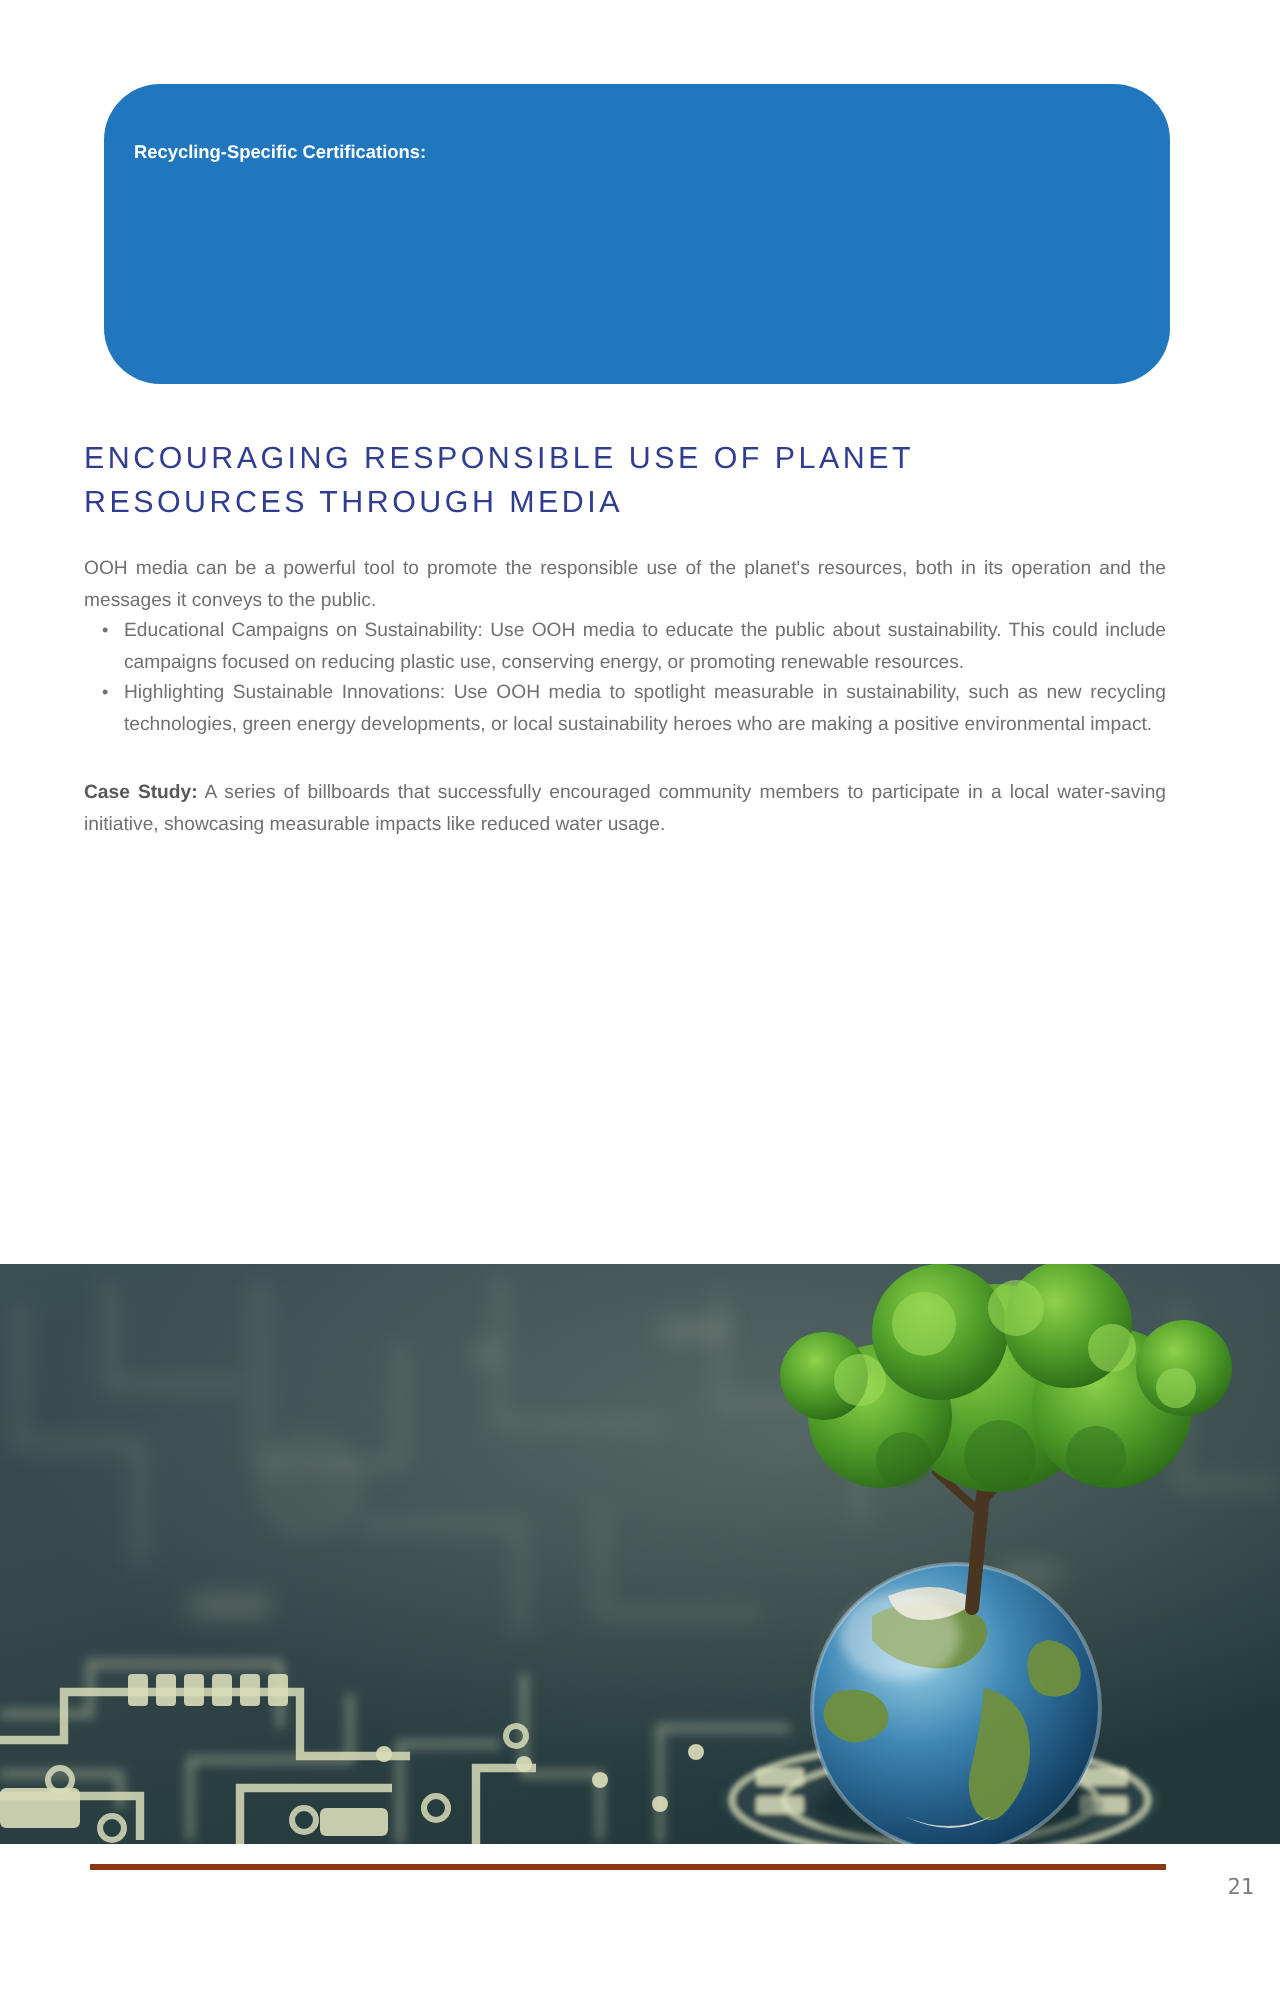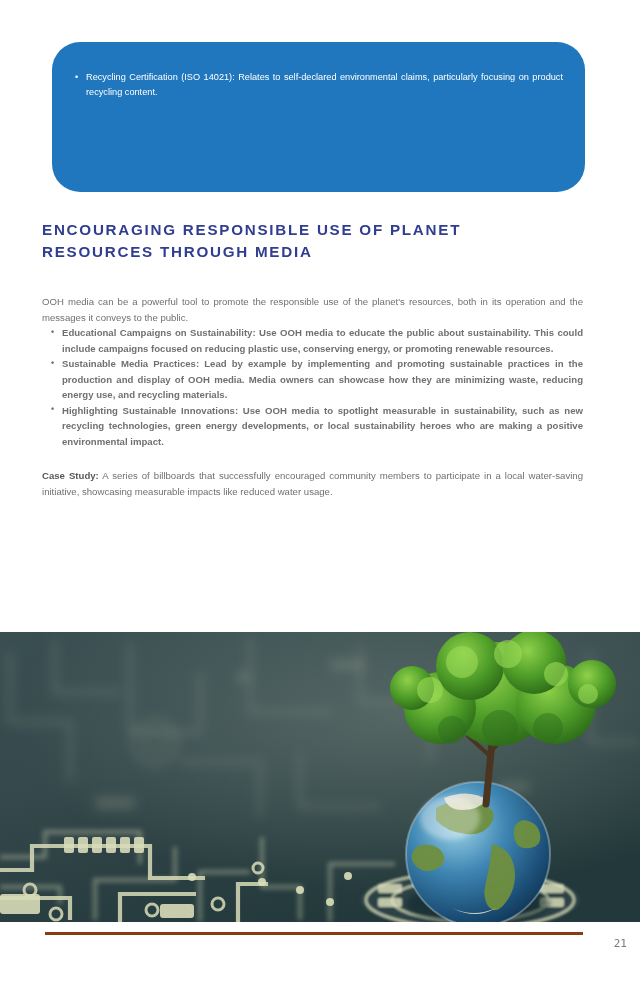"Recycling-Specific Certifications:" p.callout-title { html: none -> <p>Recycling-Specific Certifications:</p> }
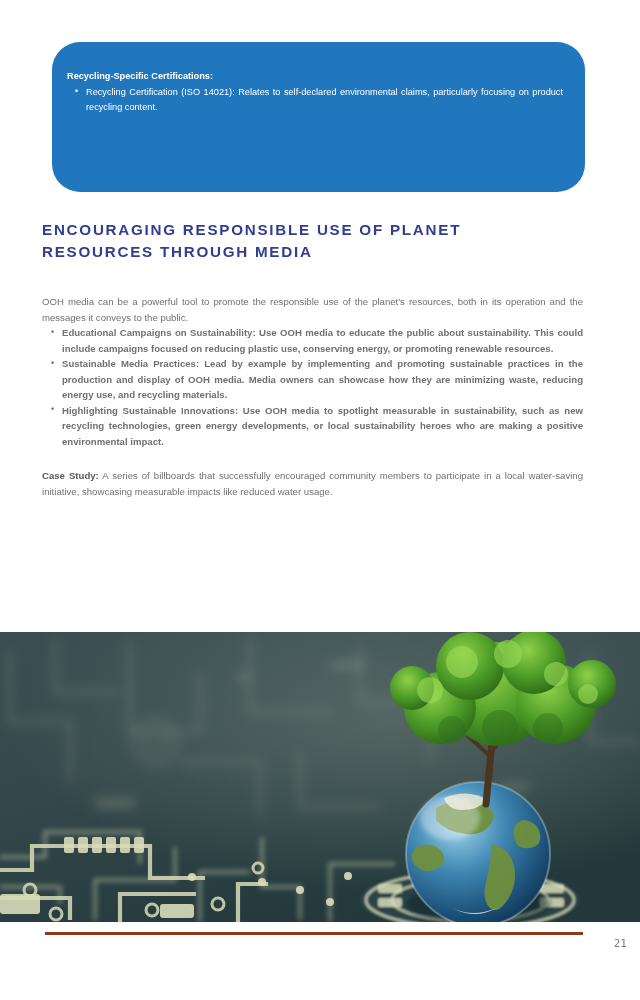"Recycling Certification (ISO 14021):" li { html: <li>Recycling Certification (ISO 14021): Relates to self-declared environmental claims, particularly focusing on product recycling content.</li> -> none }
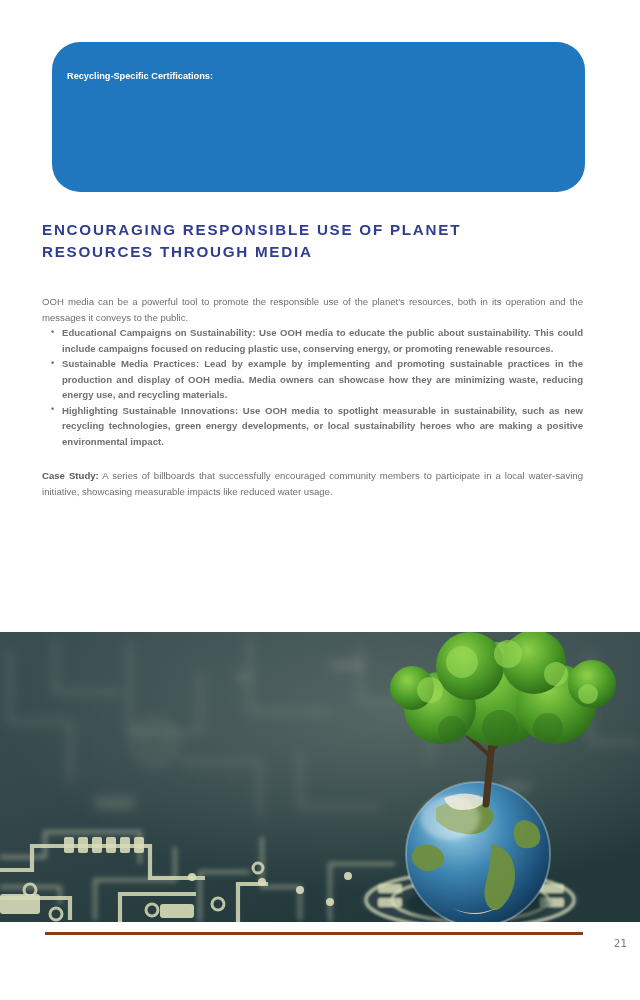"ENCOURAGING RESPONSIBLE USE OF PLANET" .section-heading { font-weight: bold -> normal }
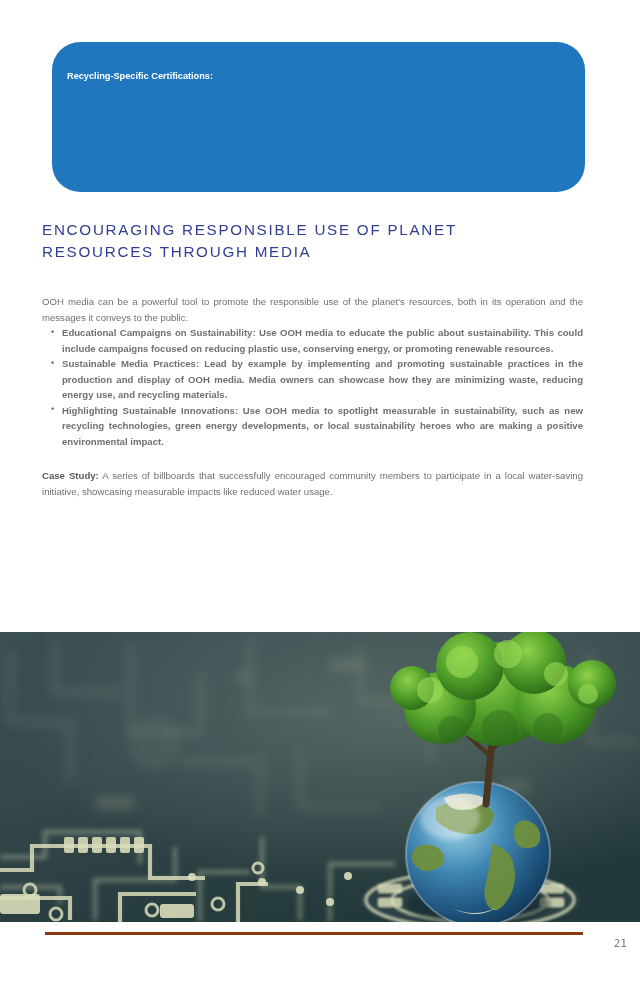"OOH media can be a" .content { top: 294px -> 277px }
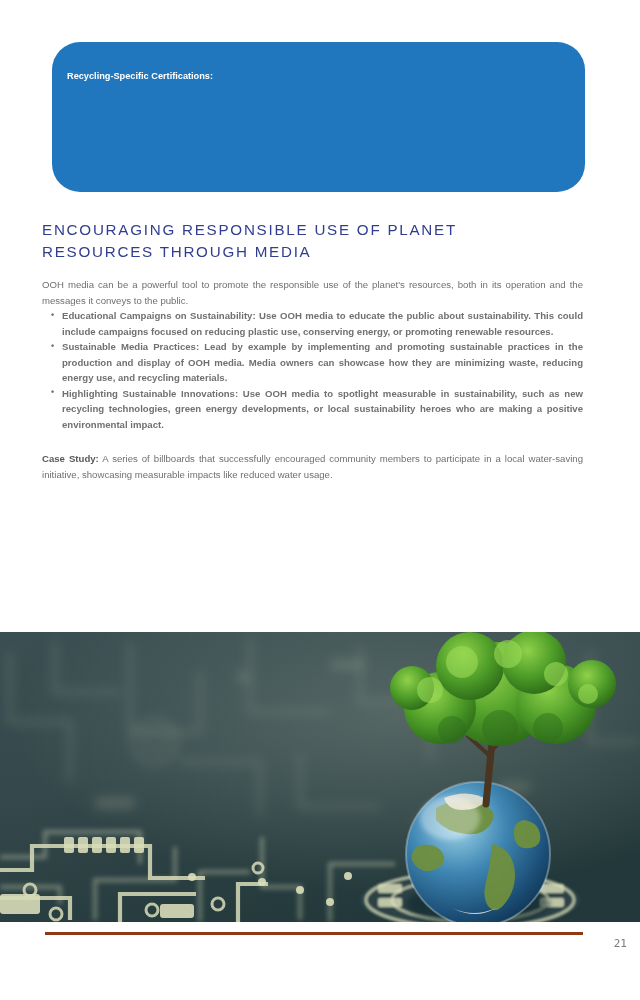"Educational Campaigns on Sustainability:" .body-list { font-weight: bold -> none }
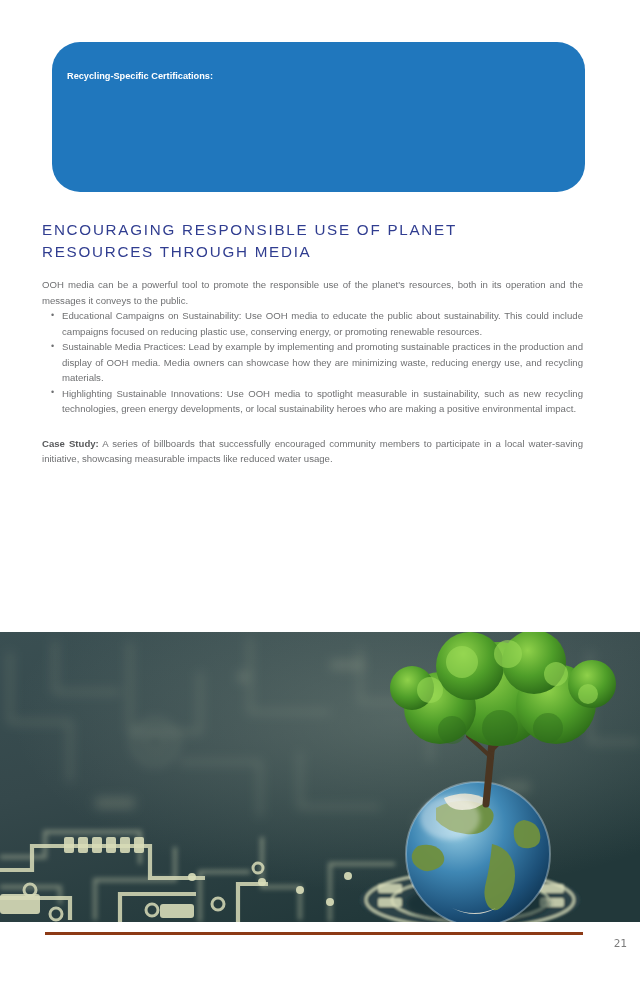"Sustainable Media Practices: Lead by" li { html: <li>Sustainable Media Practices: Lead by example by implementing and promoting sustainable practices in the production and display of OOH media. Media owners can showcase how they are minimizing waste, reducing energy use, and recycling materials.</li> -> none }
